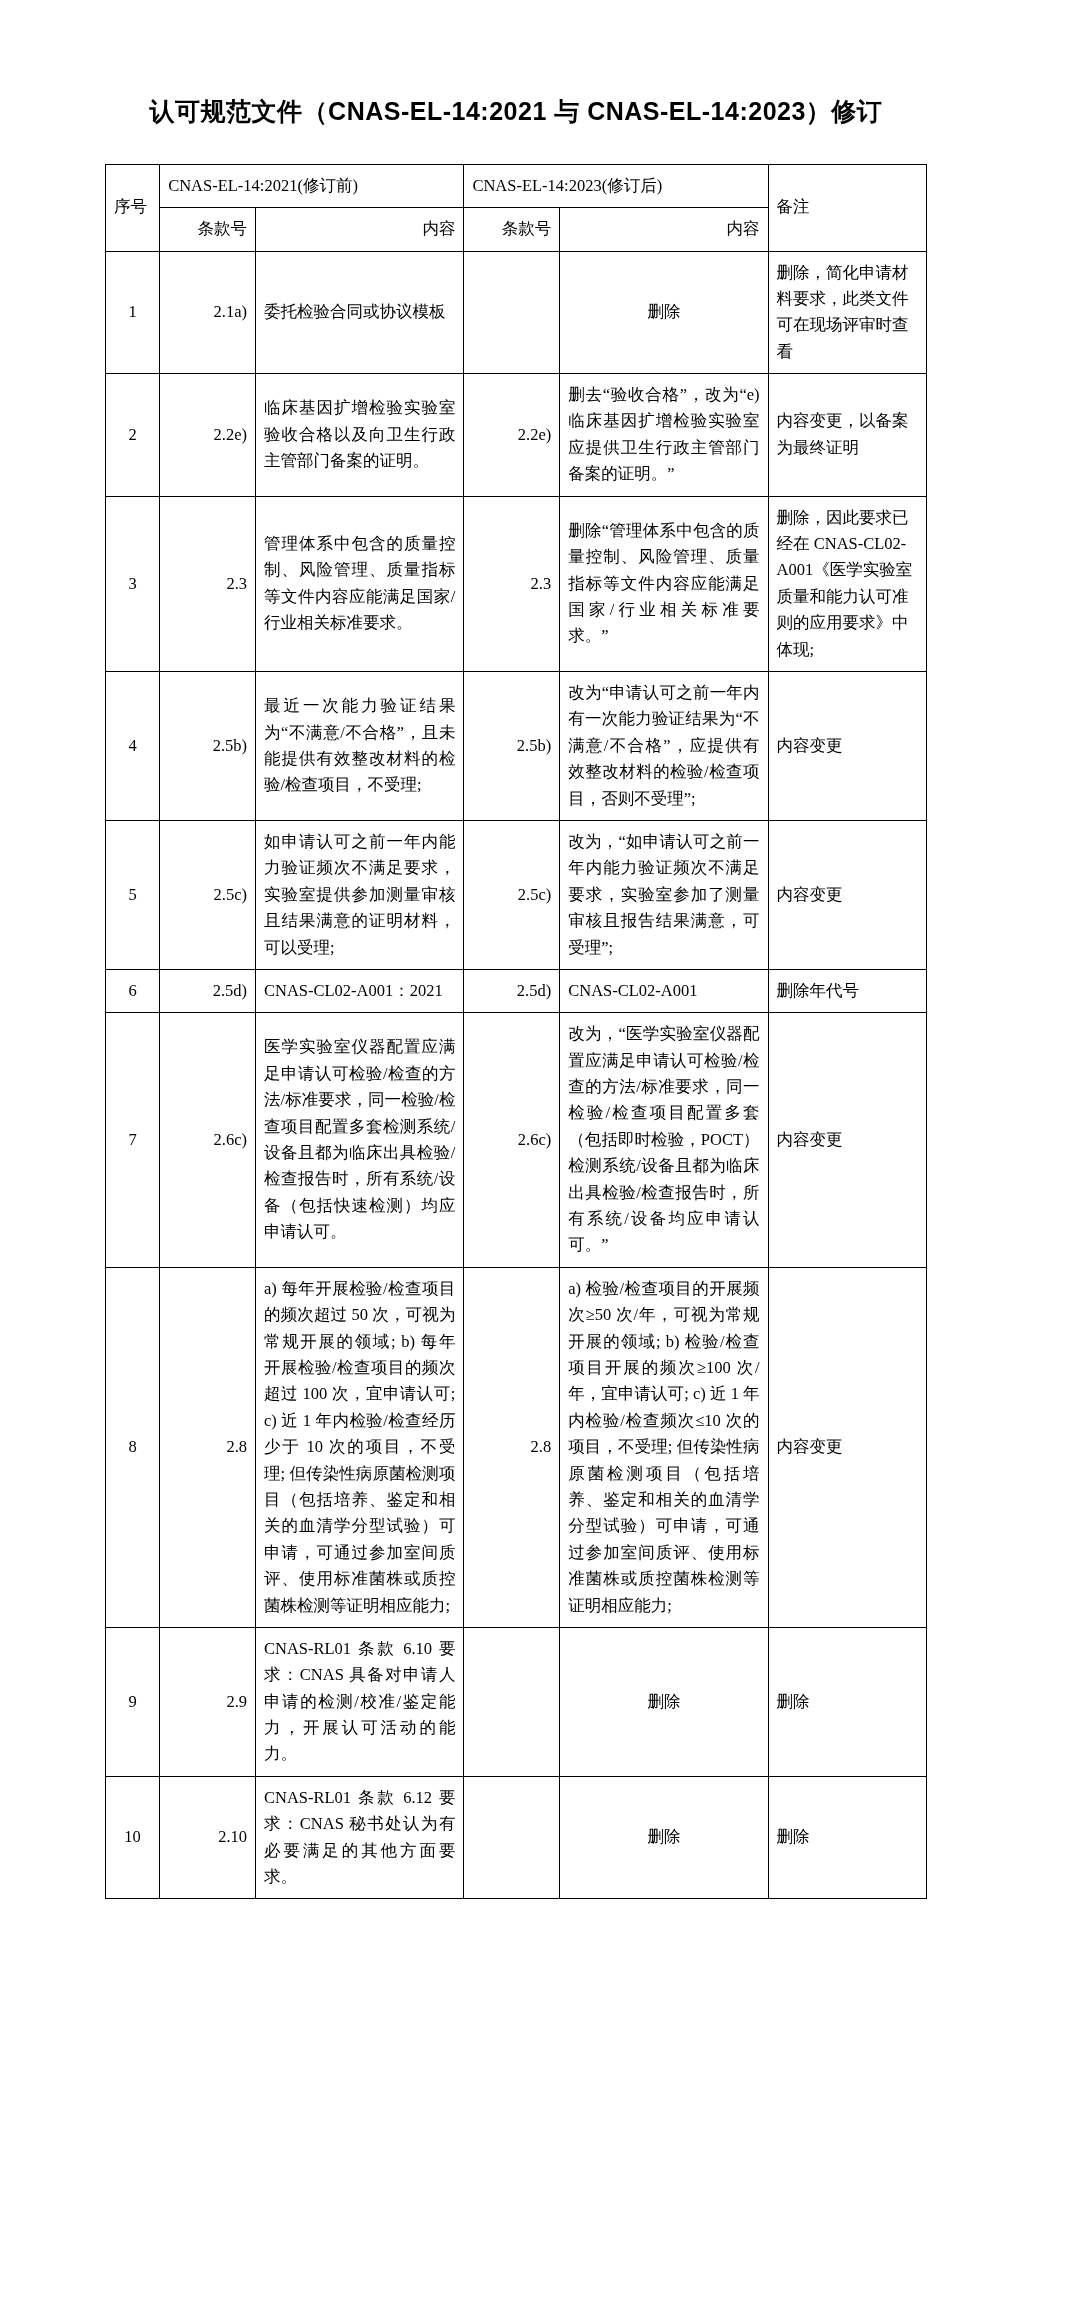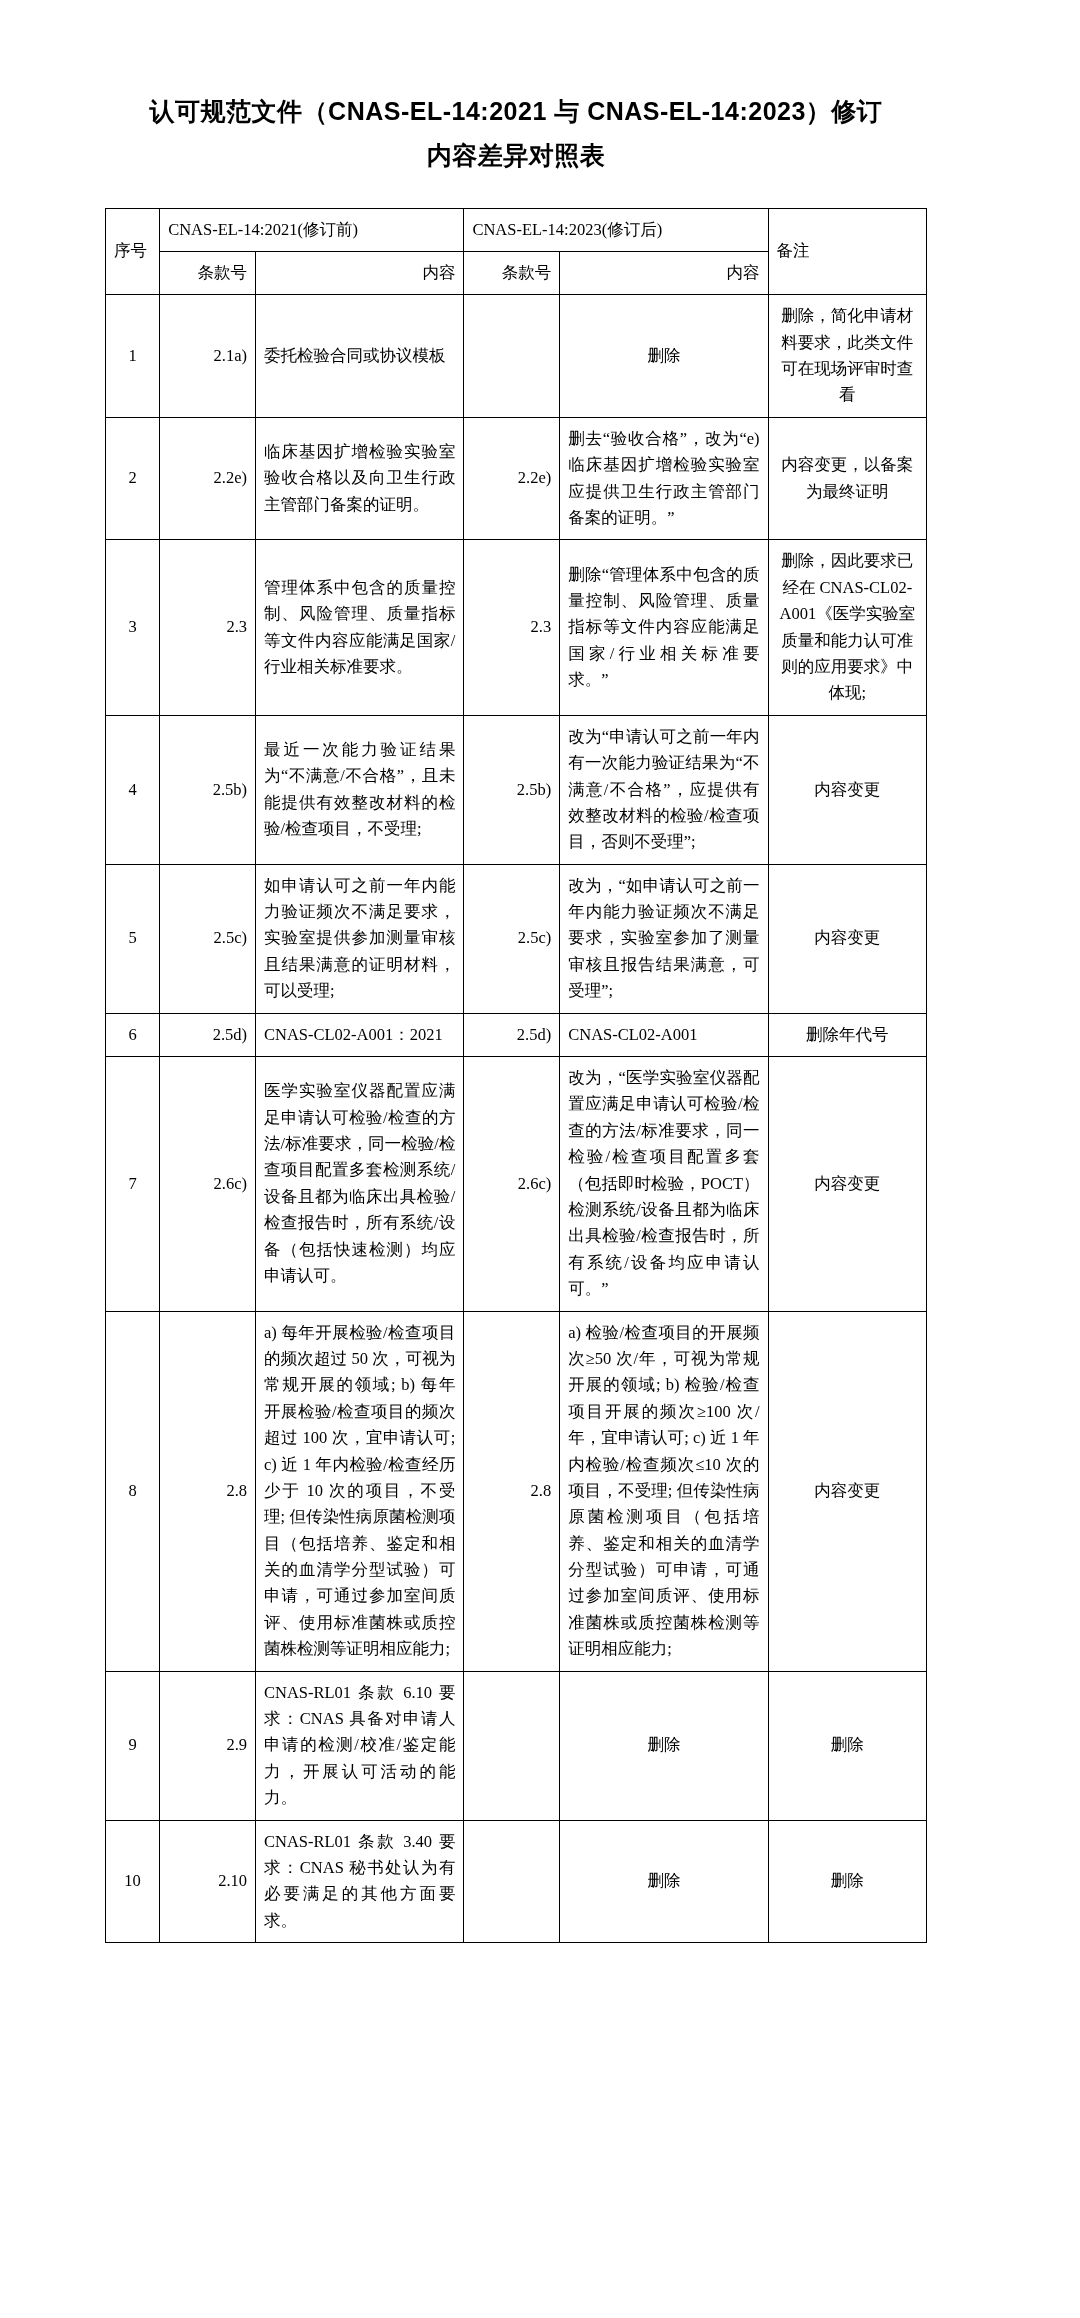"内容差异对照表" span.line2 { html: <span>内容差异对照表</span> -> none }
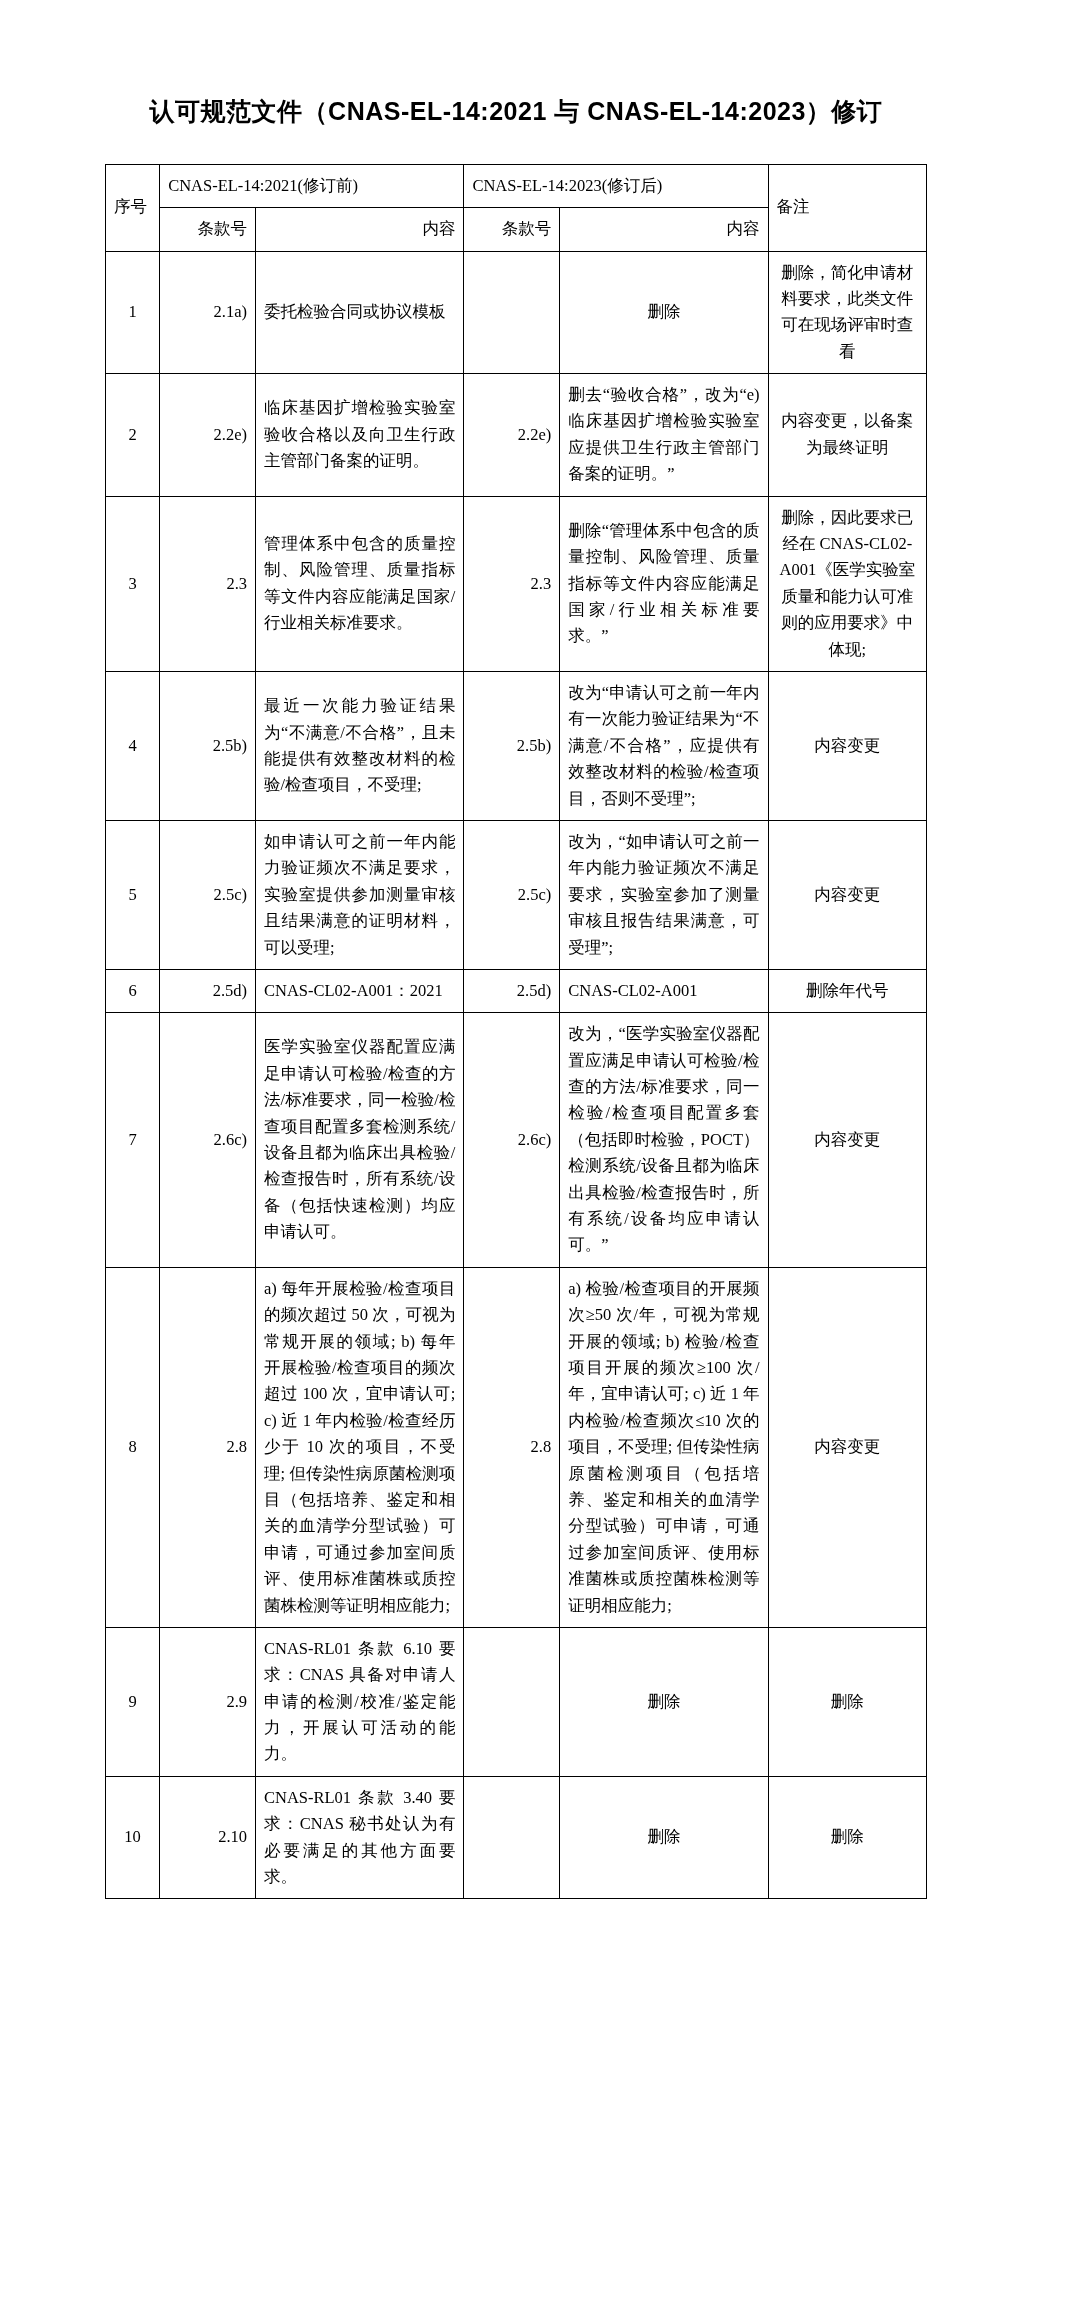"删除，简化申请材料要求，此类文件可在现场评审时查看" .c-remark { text-align: center -> none }
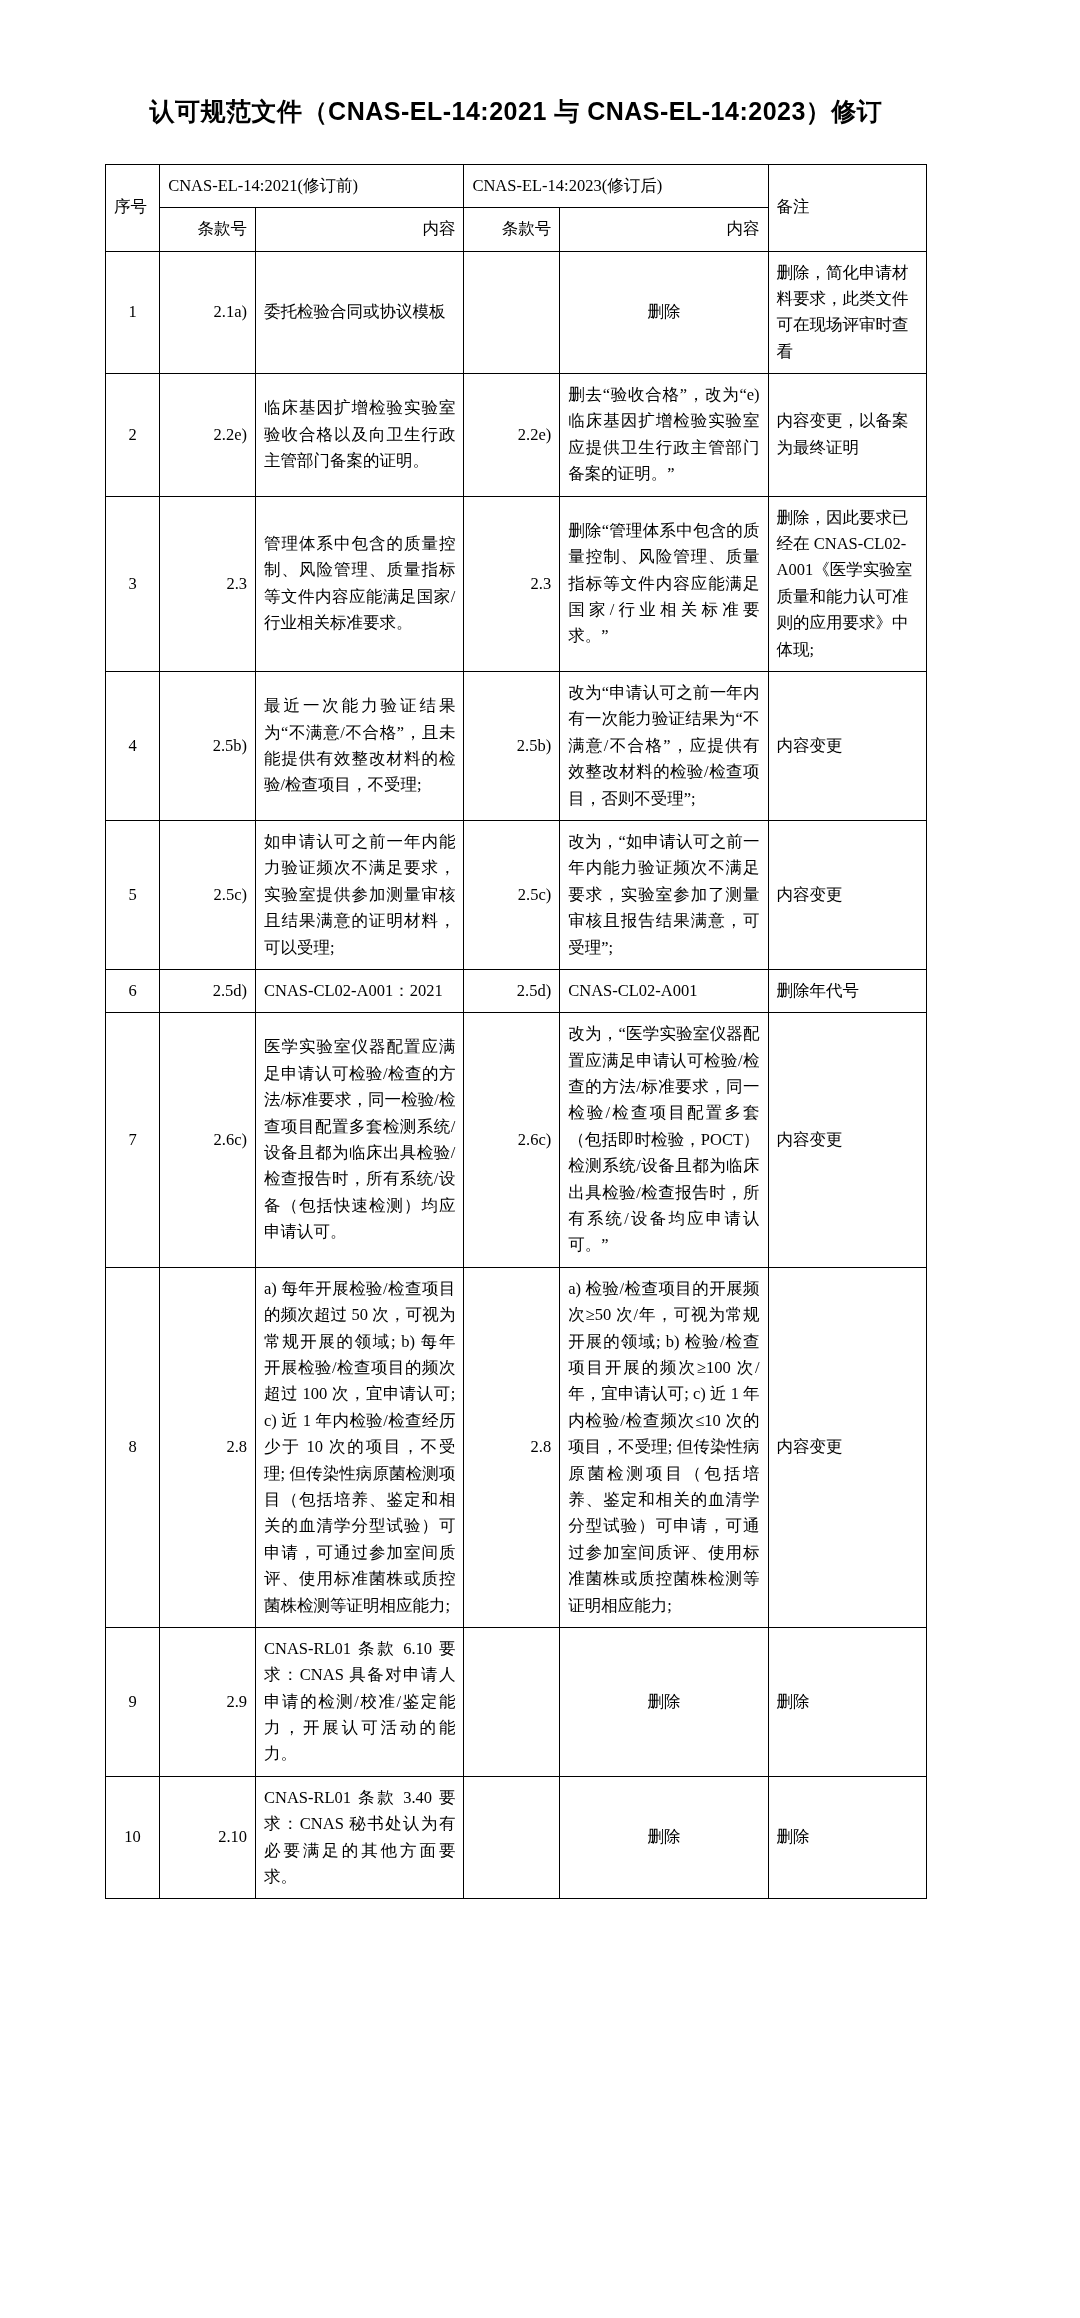"CNAS-RL01 条款 3.40 要求：CNAS" td.c-content { text: 3.40 -> 6.12 }
